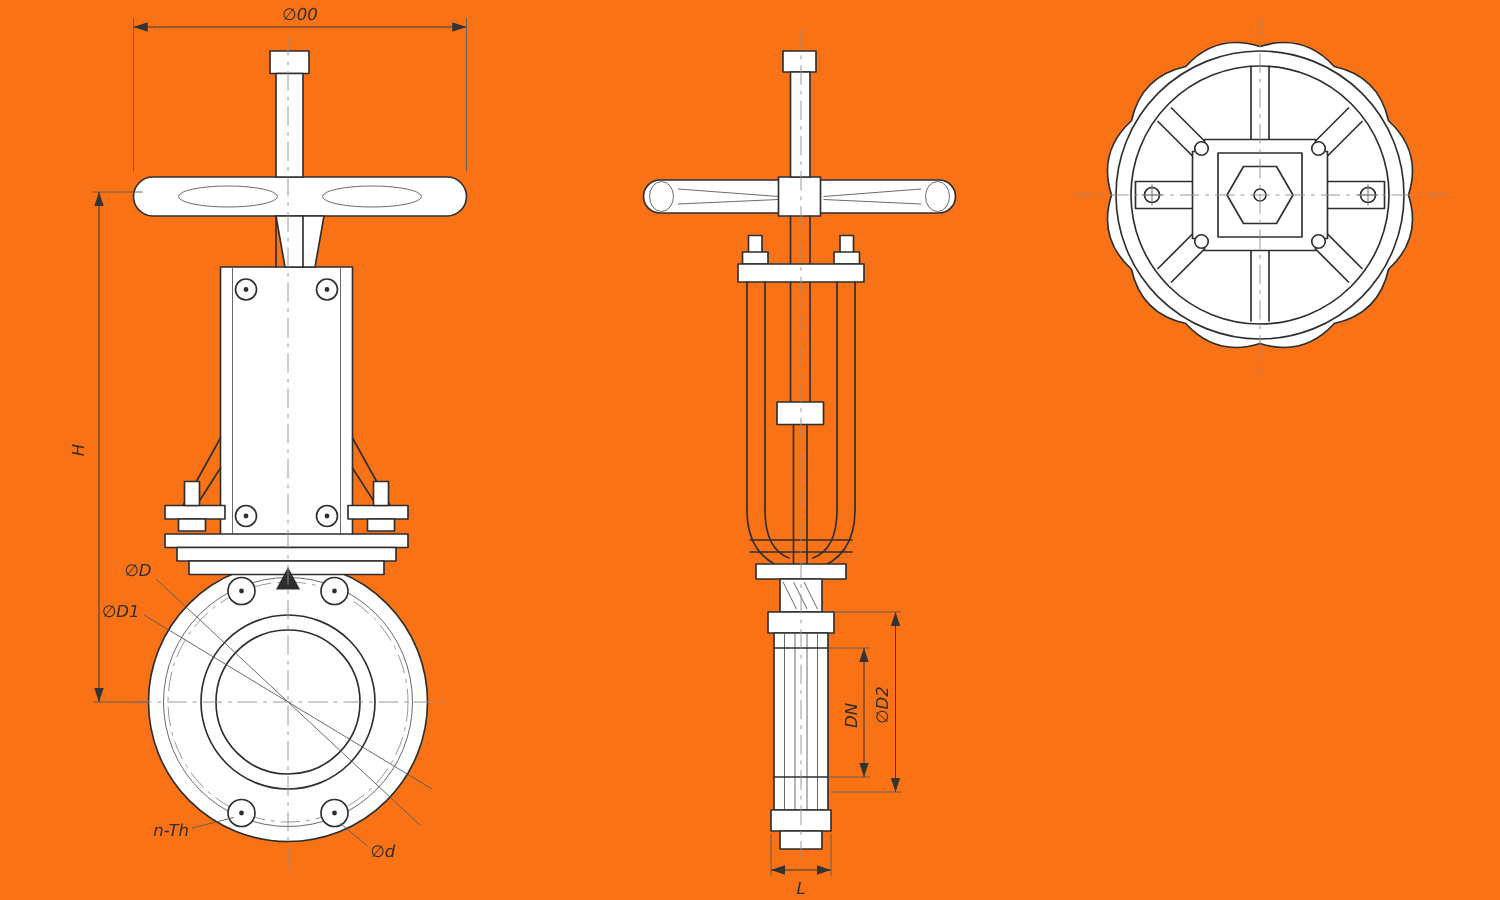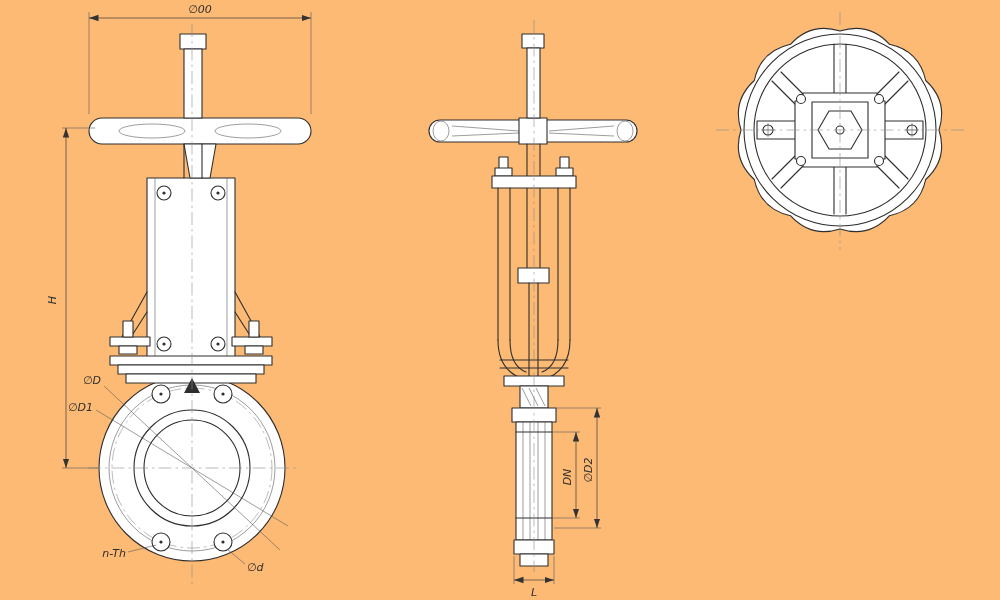"∅00" .stage { background: #fdba74 -> #f97316 }
